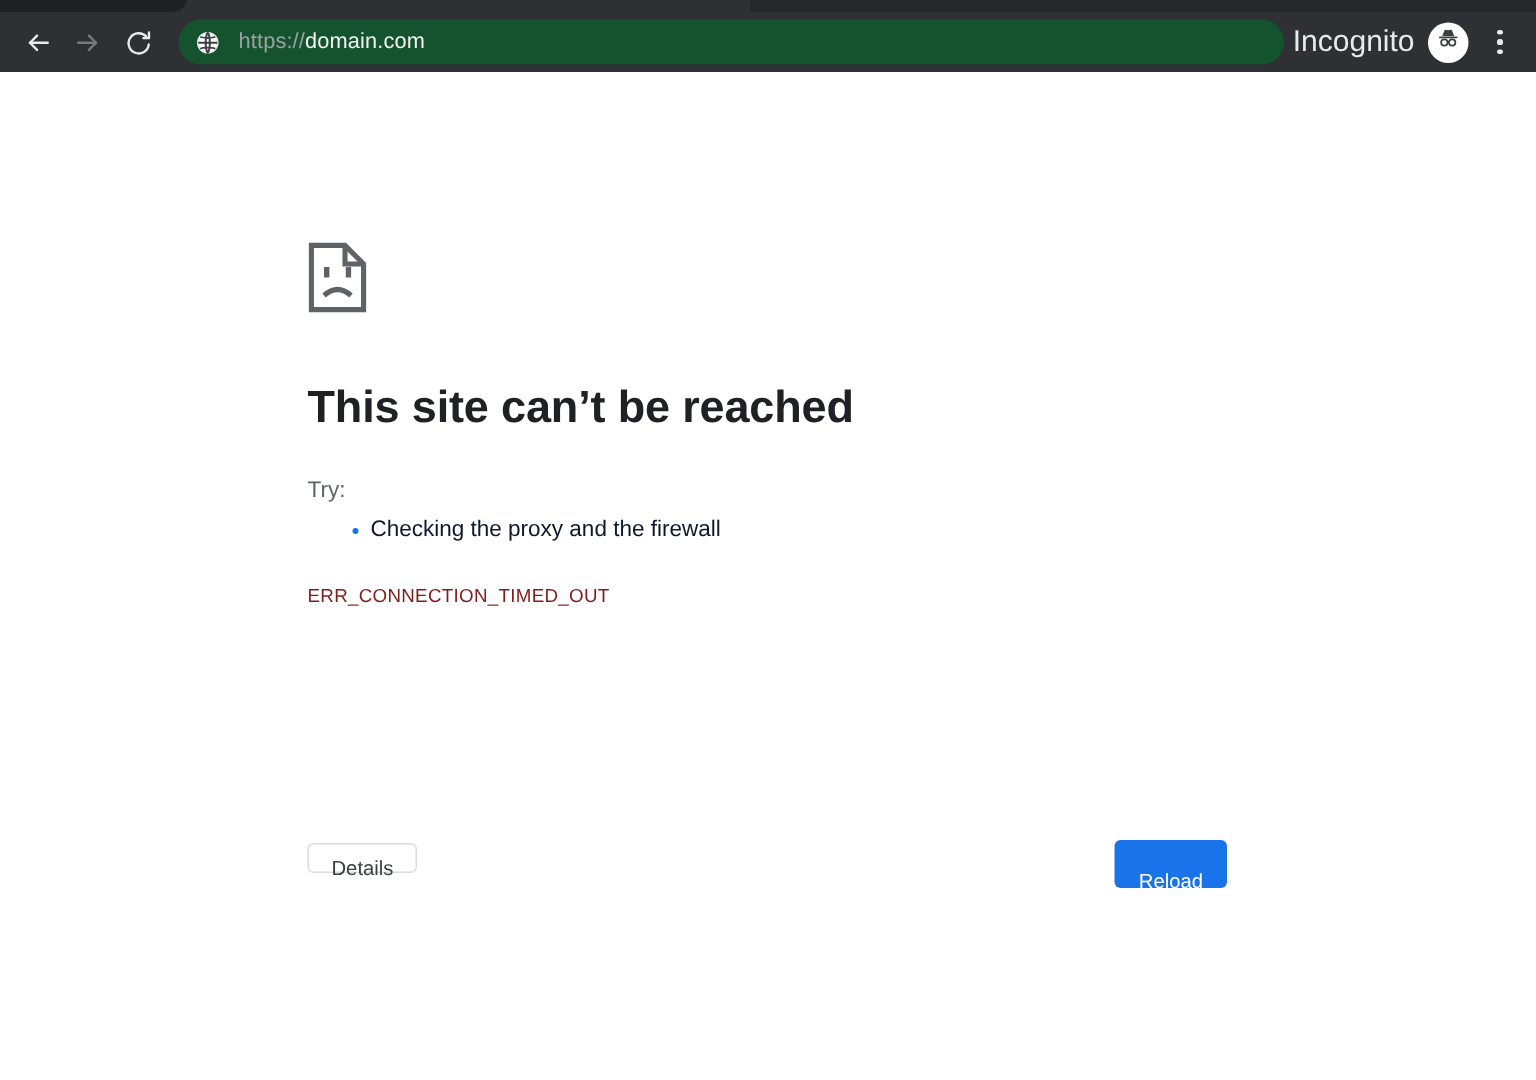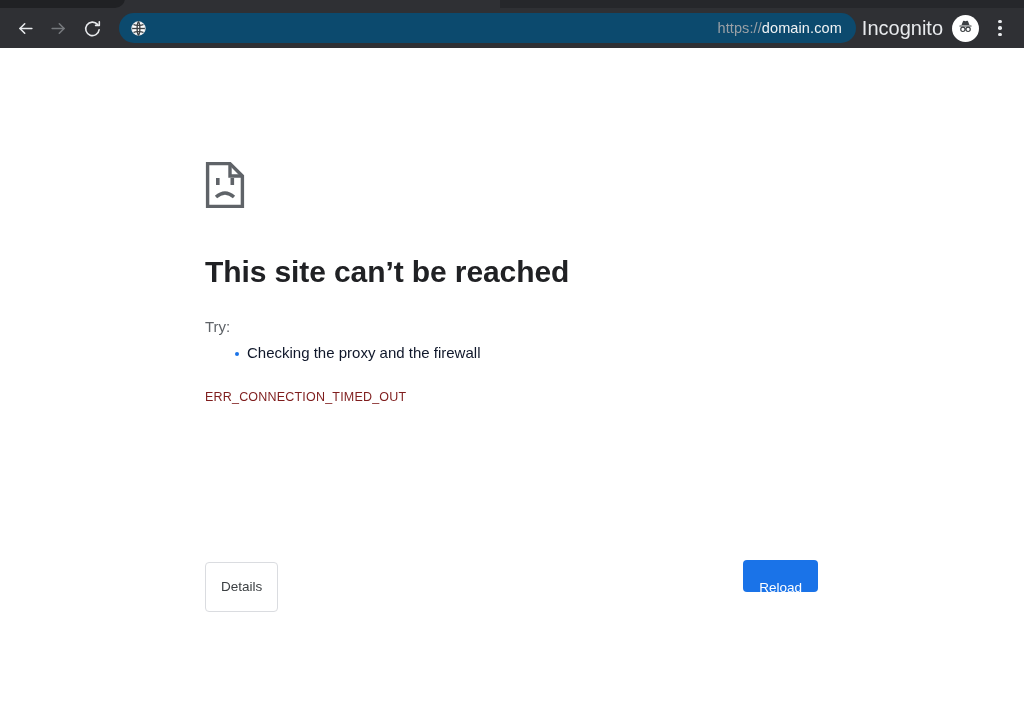"https://domain.com" .omnibox { background: #0c4a6e -> #14532d; justify-content: space-between -> none }
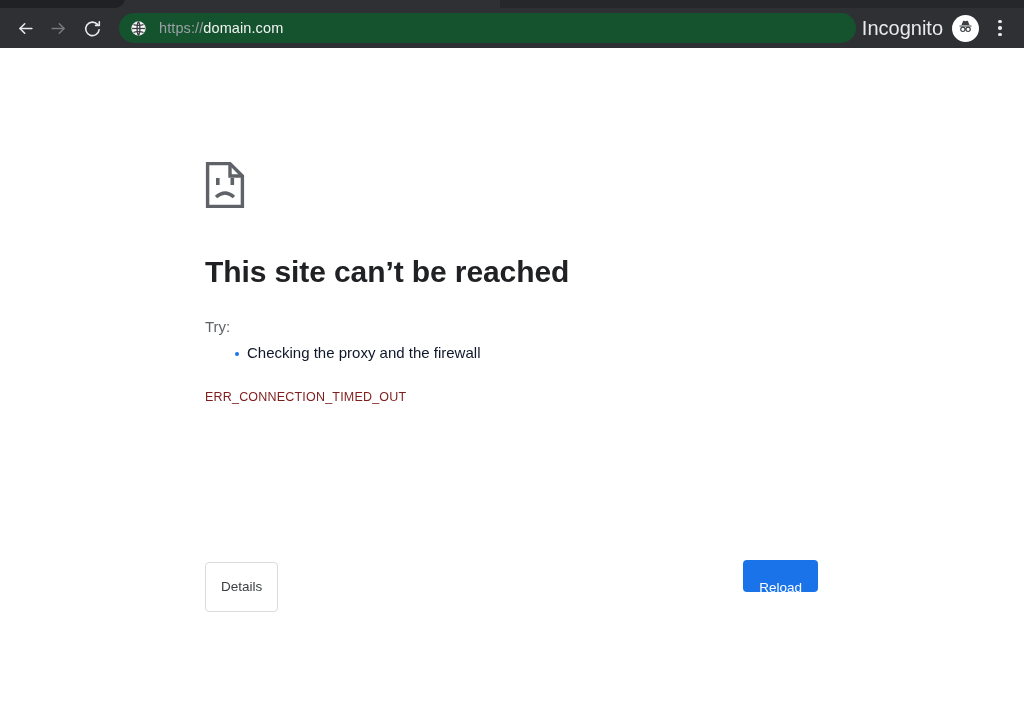"Details" .btn-details { height: 50px -> 20px }
